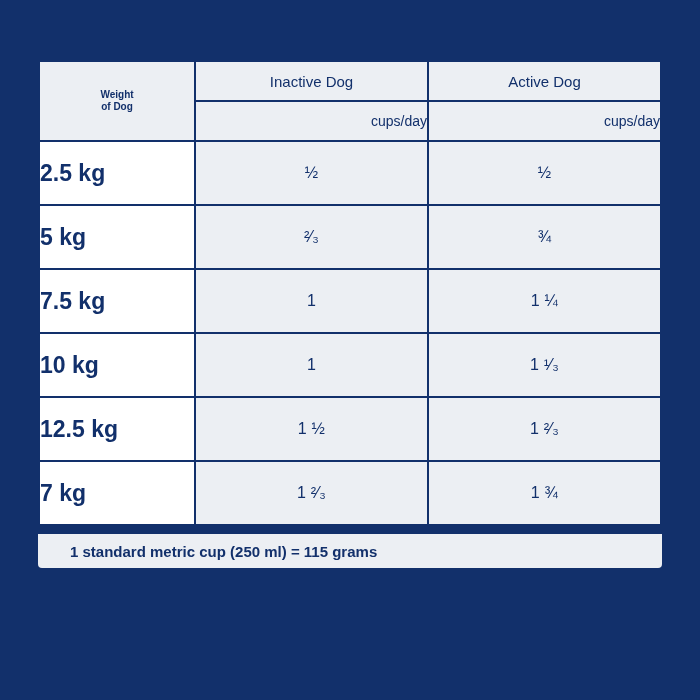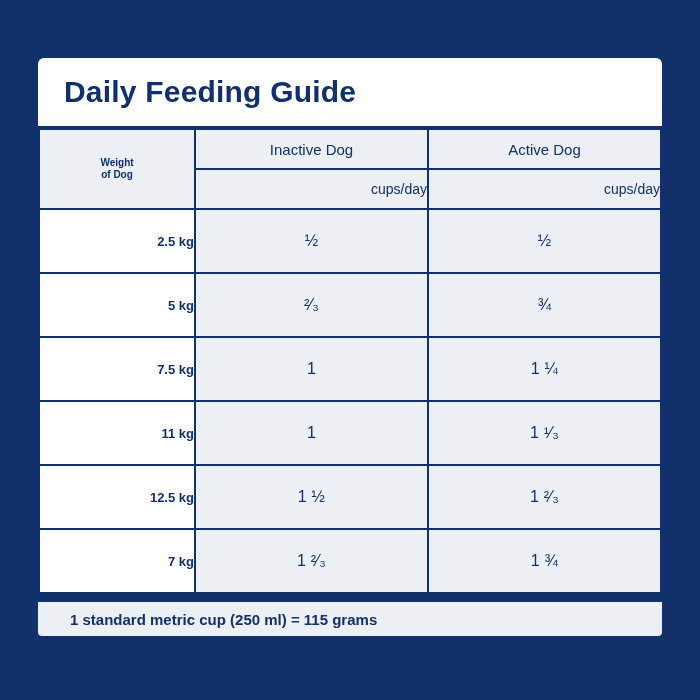"Daily Feeding Guide" div.title-card { html: <div> <div>Daily Feeding Guide</div> </div> -> none }
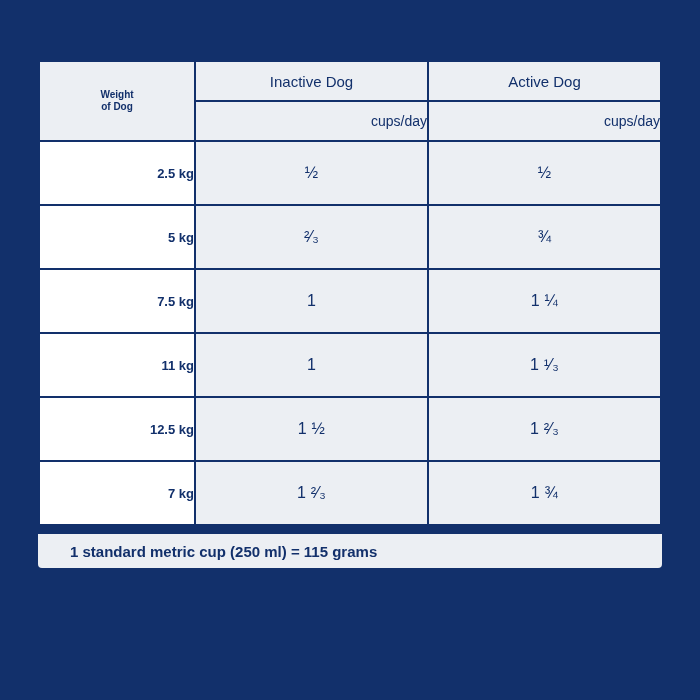"2.5 kg" .wcell { font-size: 13px -> 23px; text-align: right -> left }
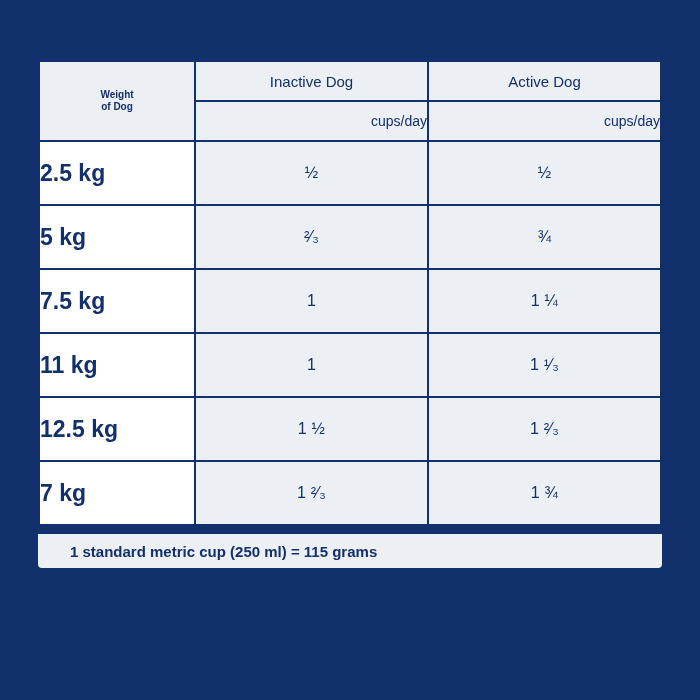"11 kg" td.wcell { text: 11 -> 10 }
